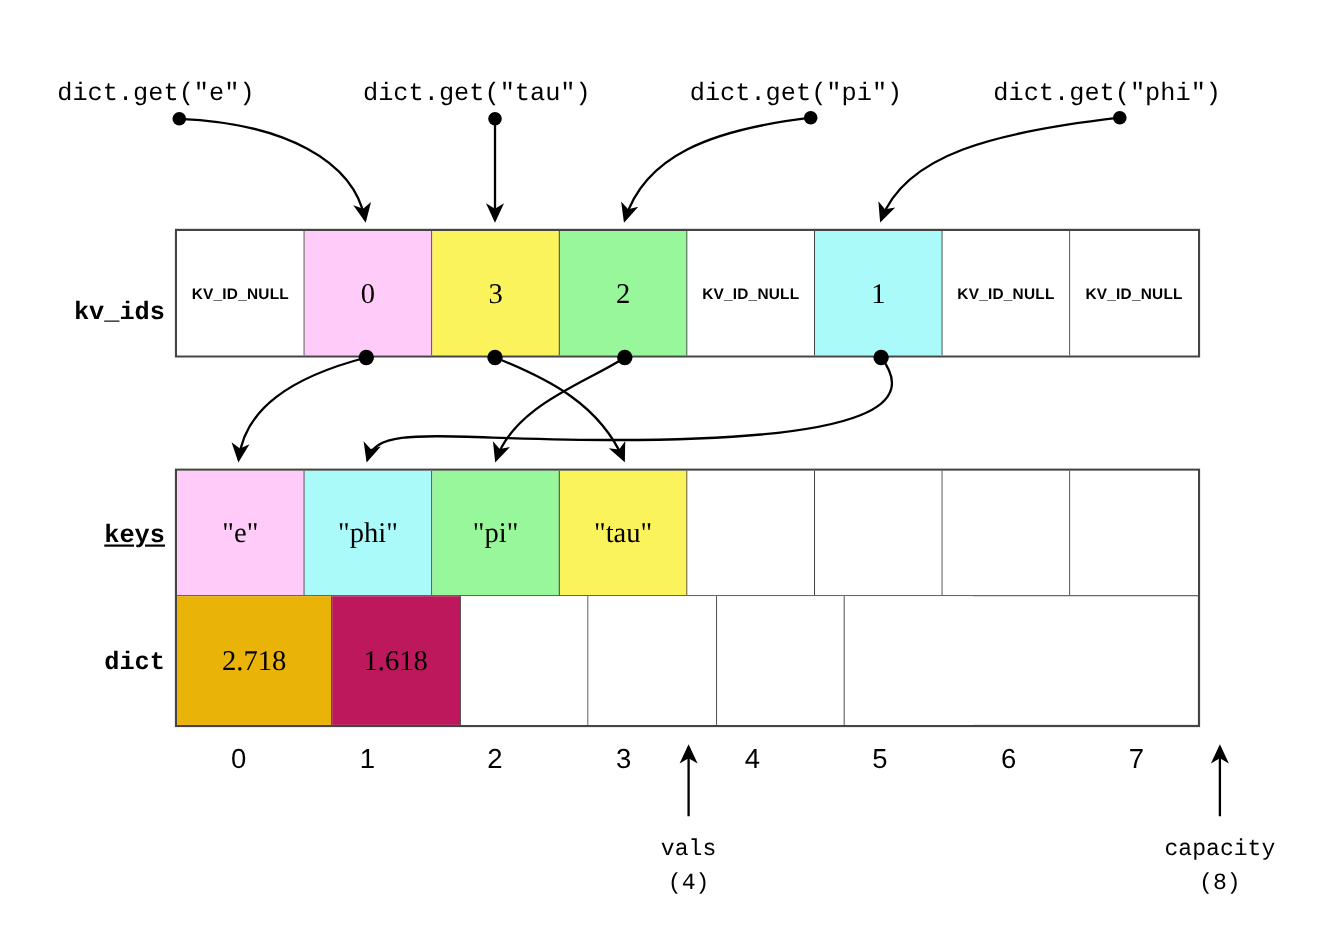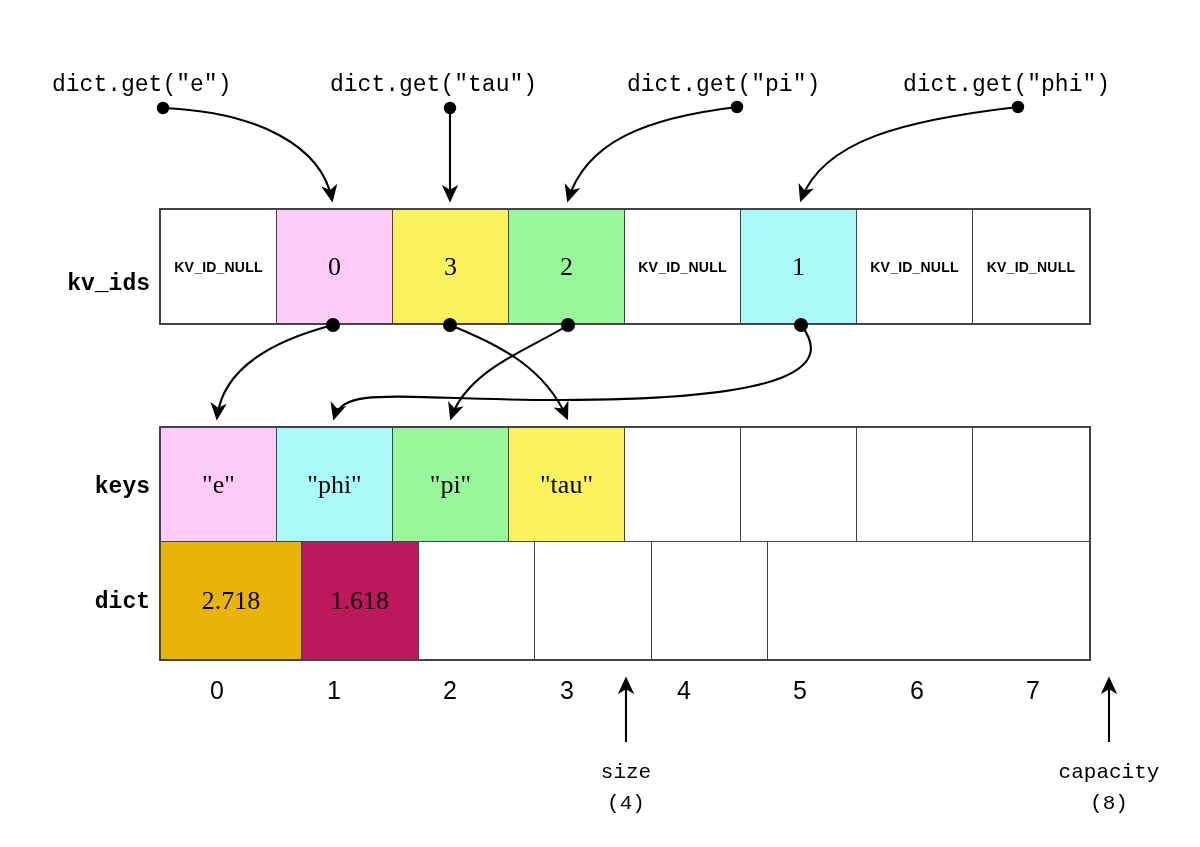"keys" div.row-label { text-decoration: none -> underline }
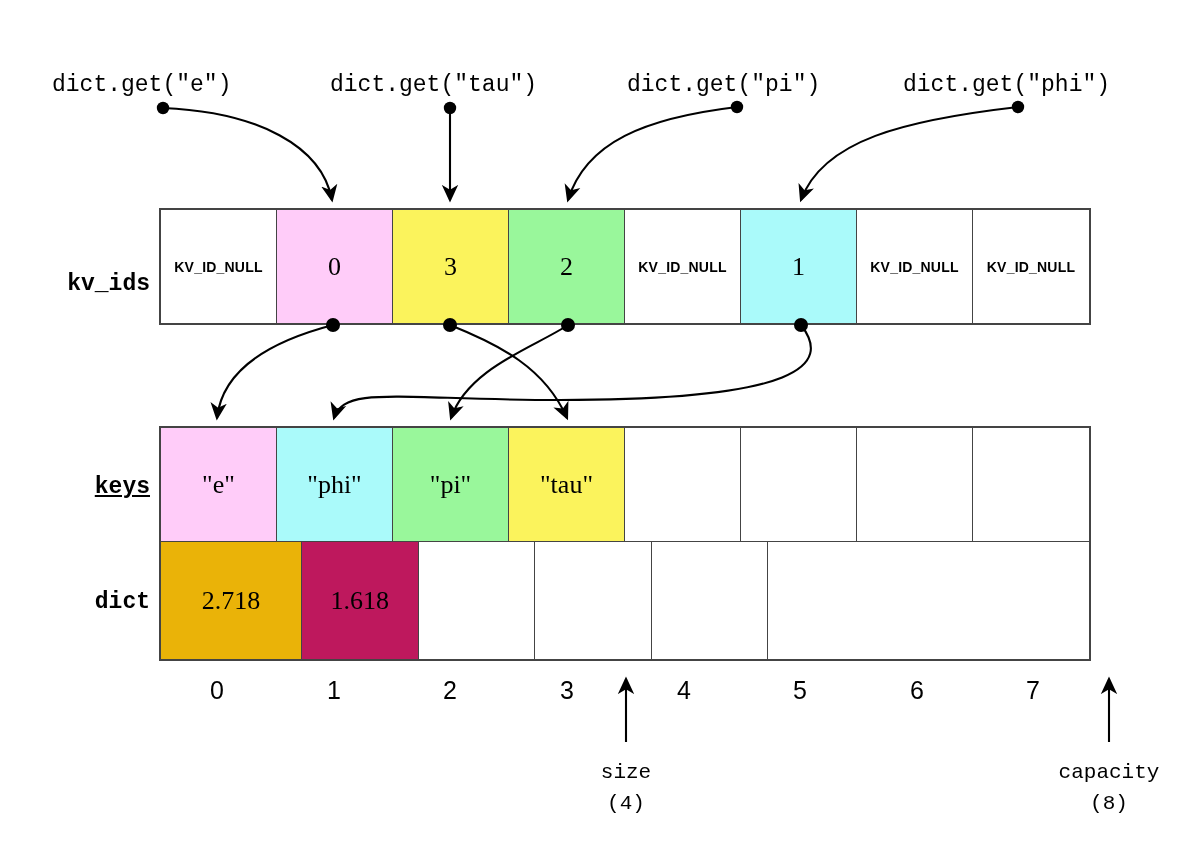"size" div.annot { text: size -> vals }
